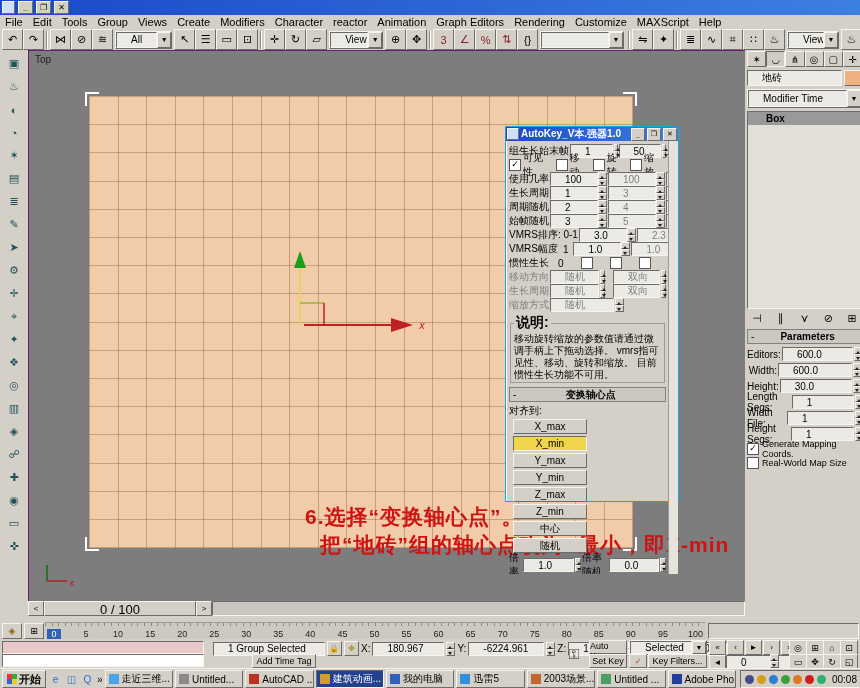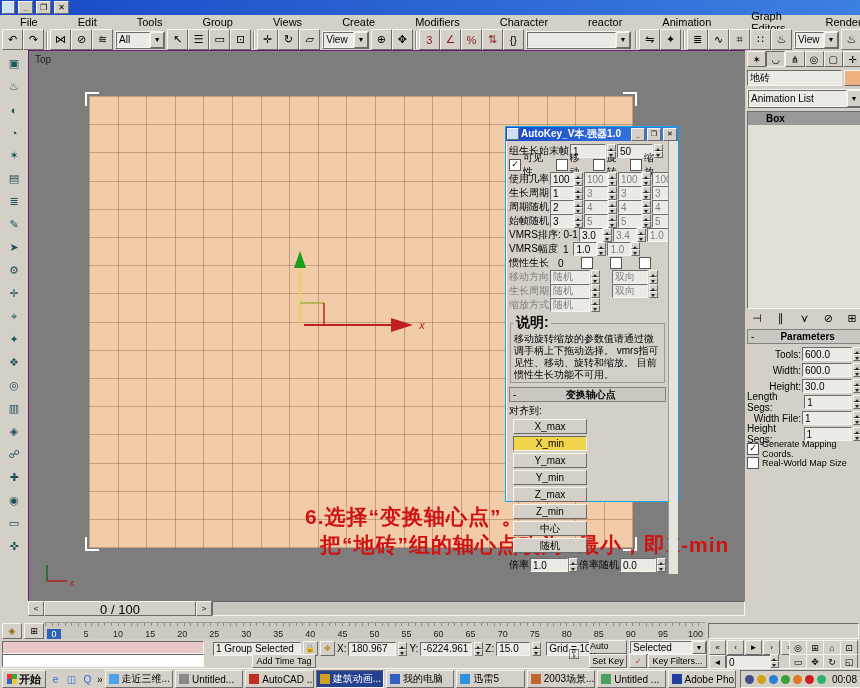"File" #menubar span { padding: 0 20px -> 0 5px }
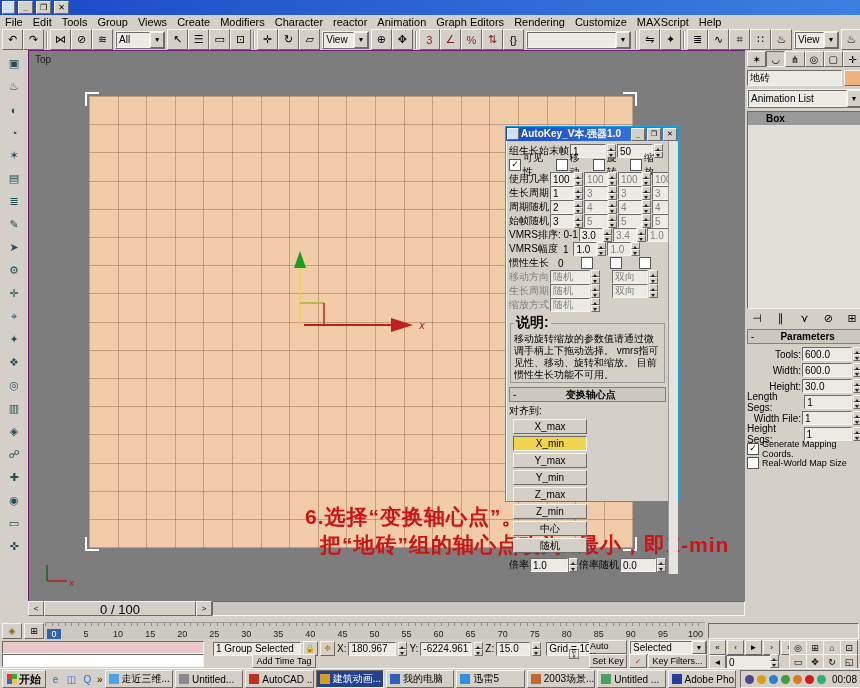"All" .fld { padding: 0 2px -> 0 14px }
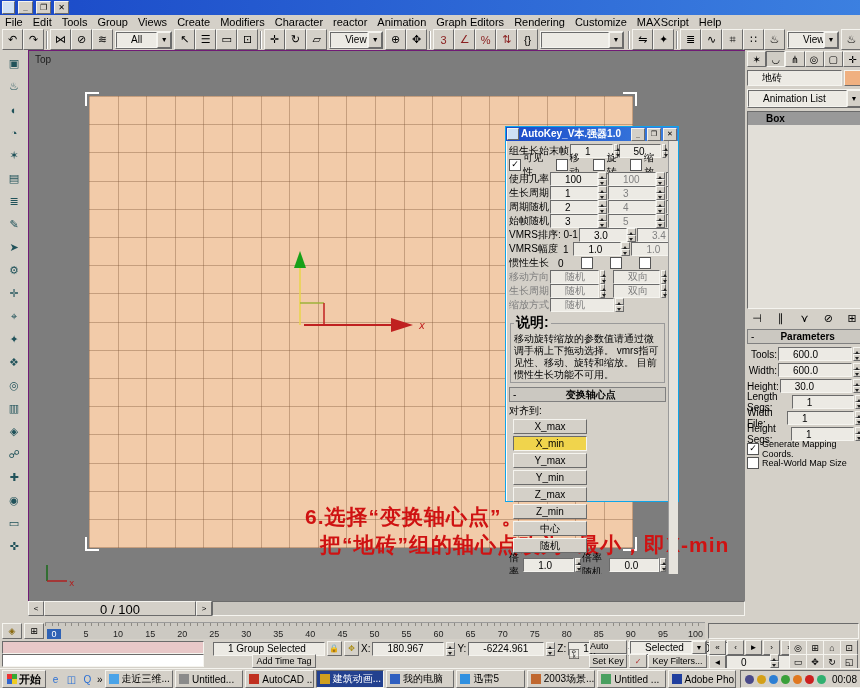"Animation List" span.fld { text: Animation List -> Modifier Time }
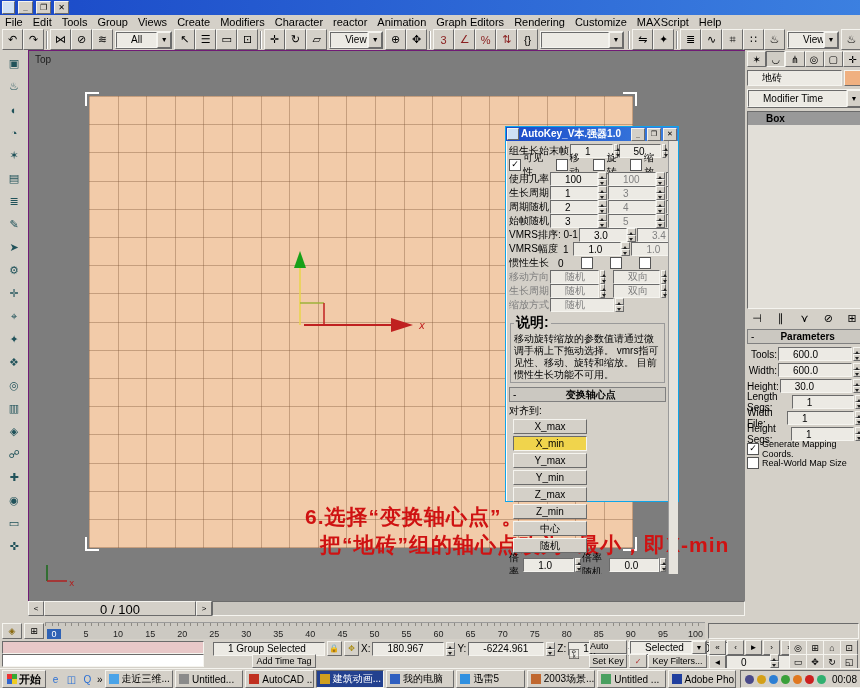"3.4" span.fld { text: 3.4 -> 2.3 }
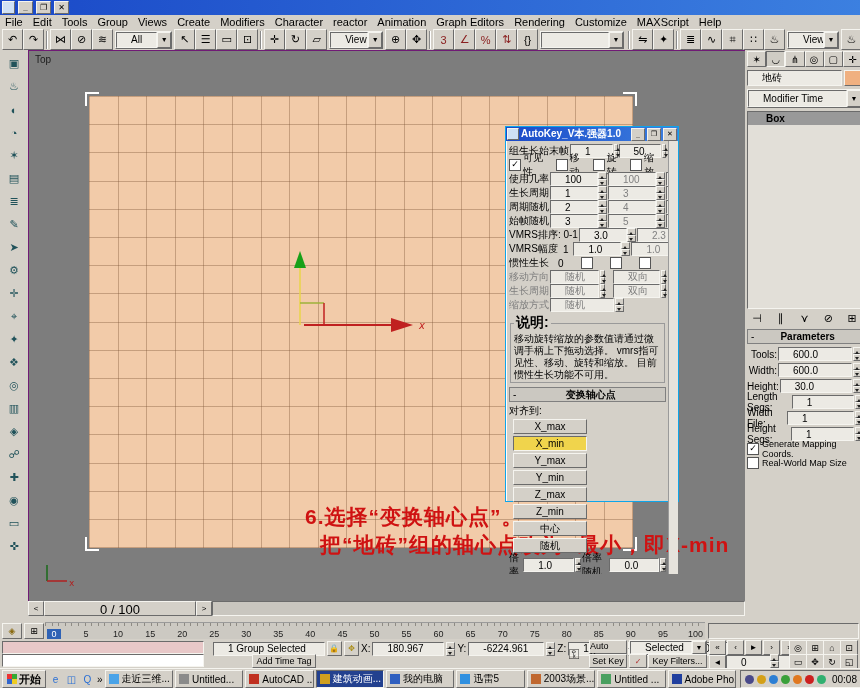"Tools:" span { text: Tools -> Editors }
